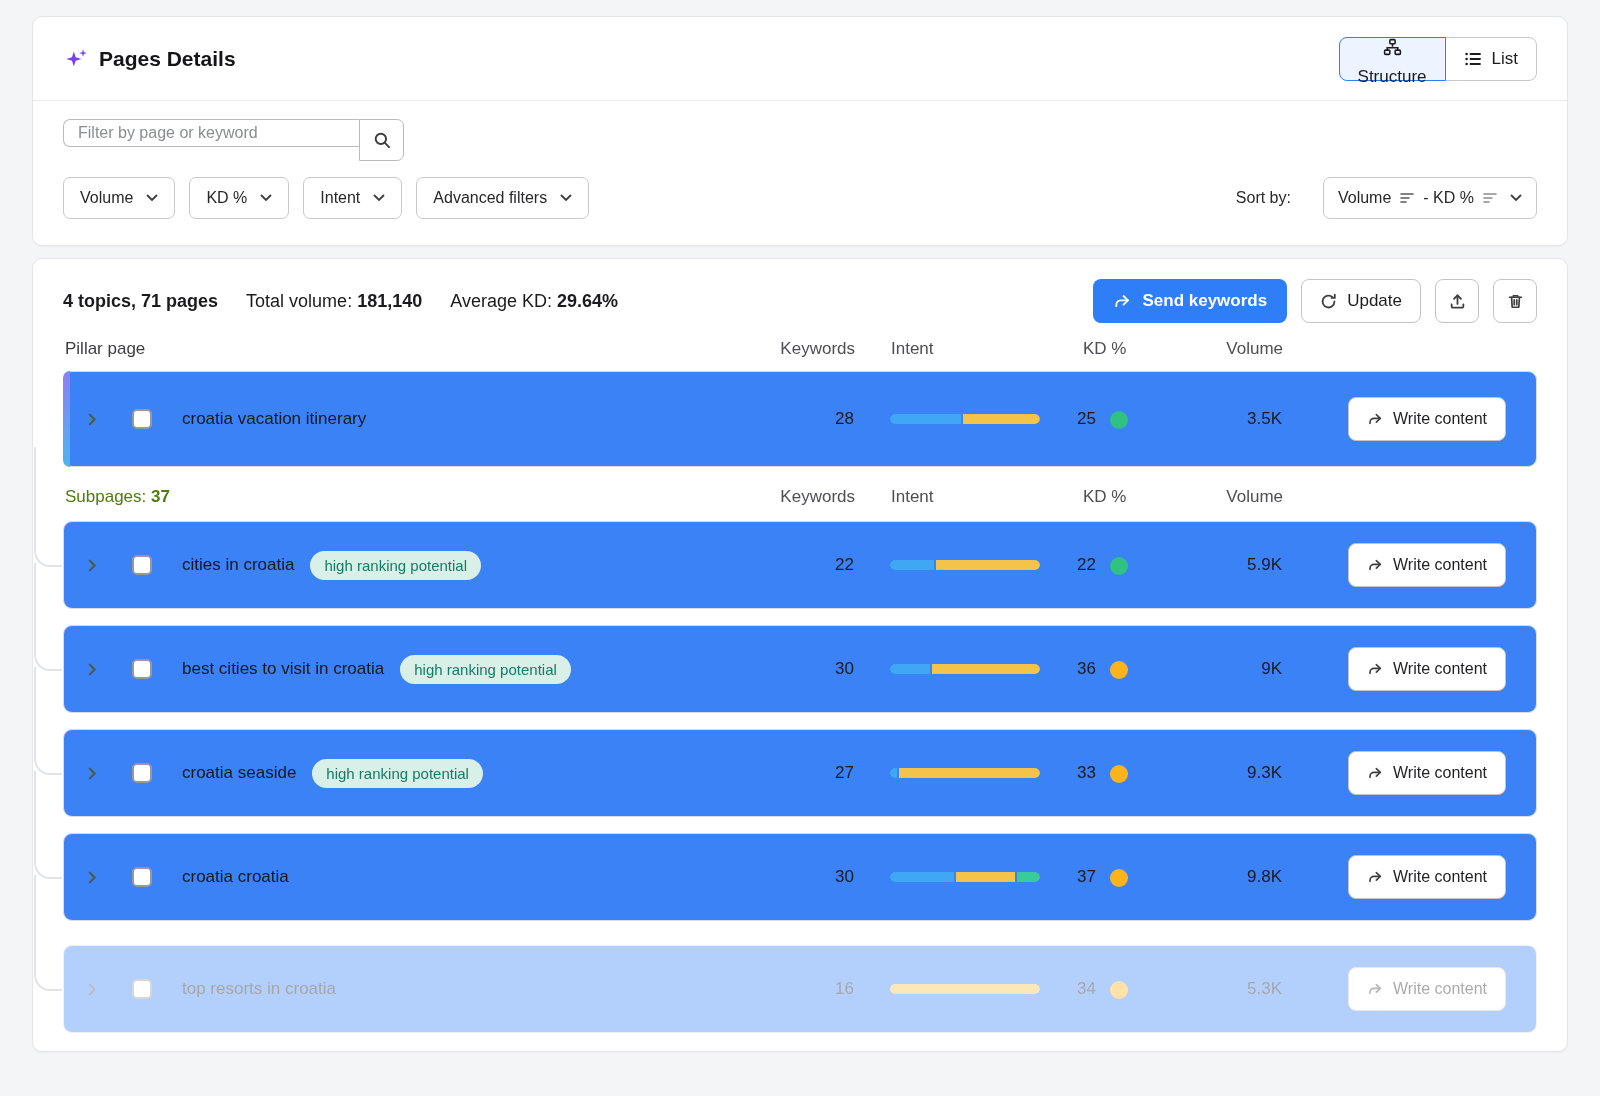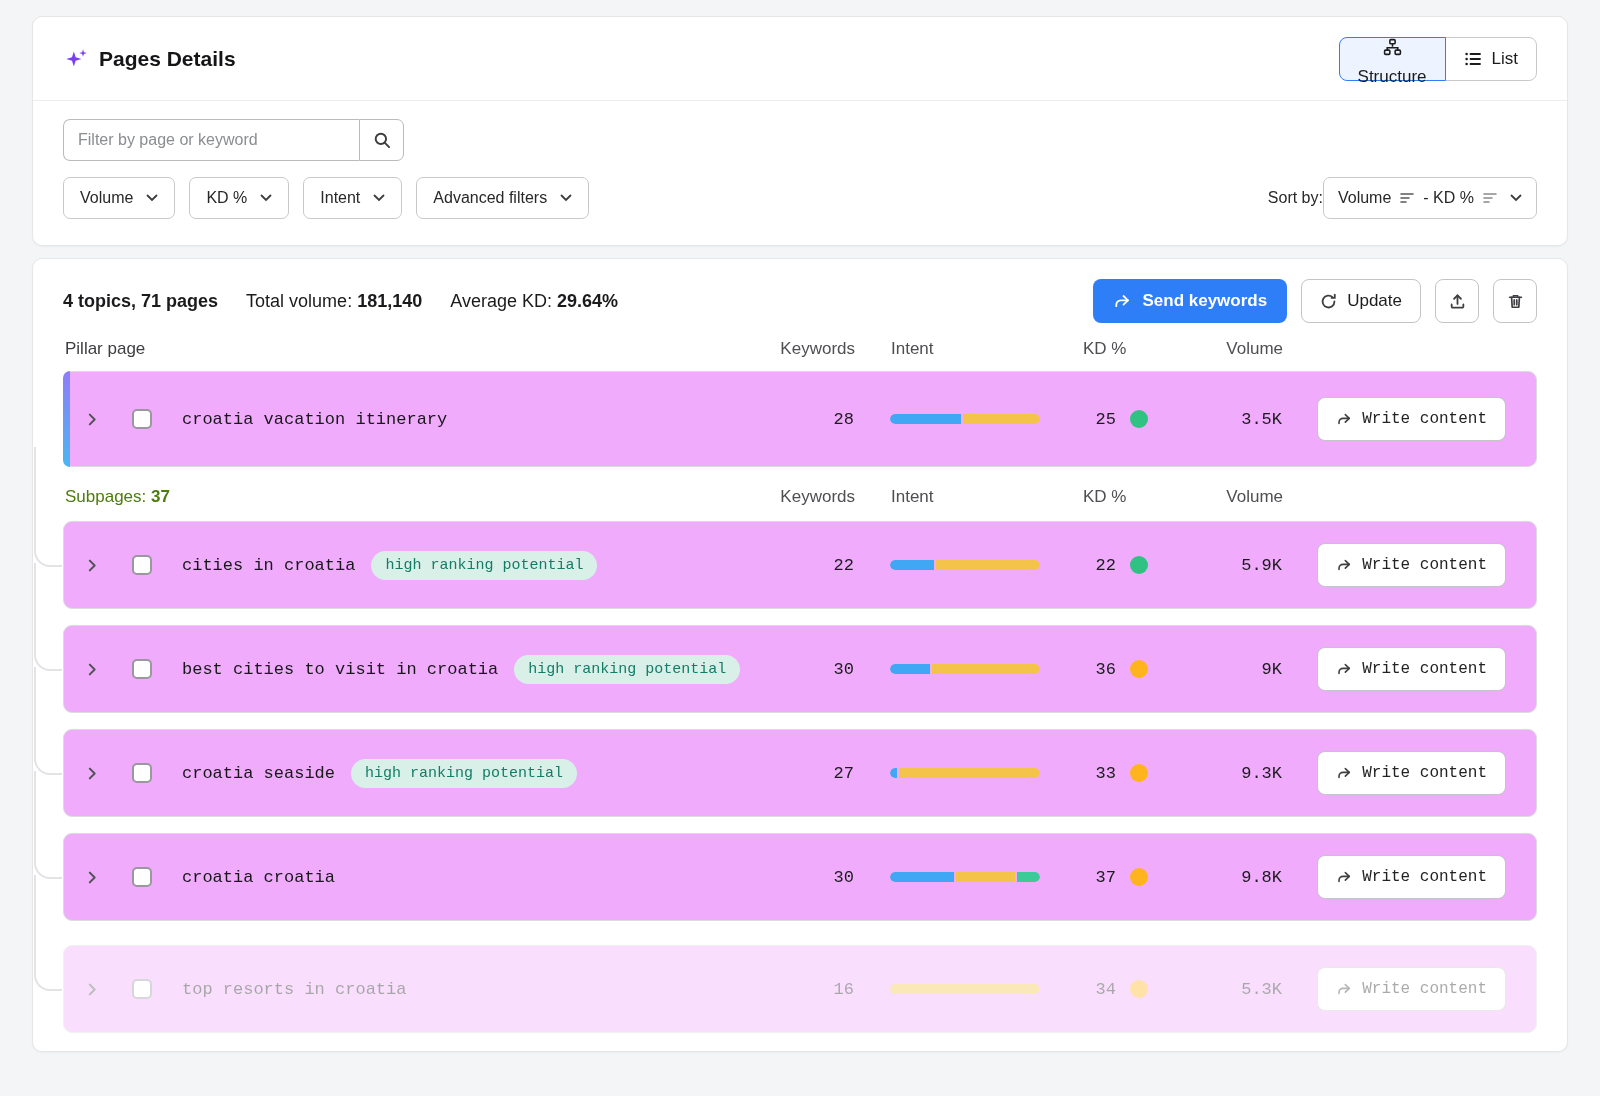"Filter by page or keyword" .search-input { height: 42px -> 28px }
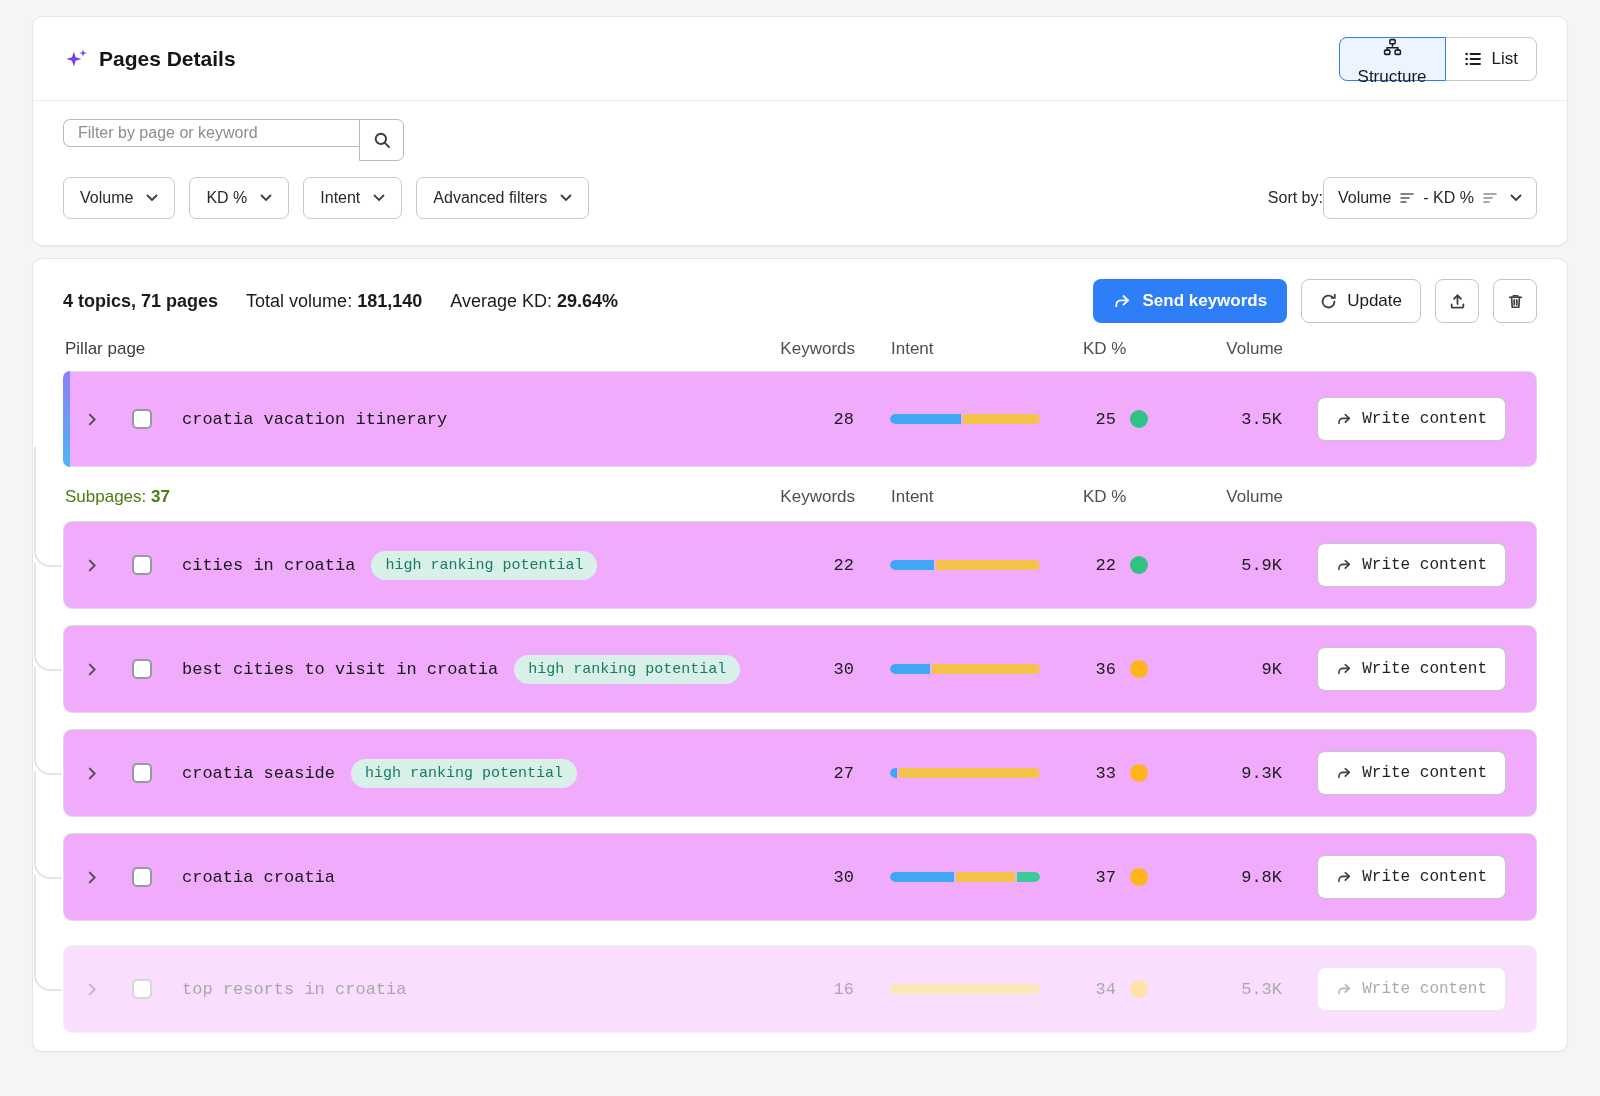"Sort by:" .sort-wrap { gap: 0 -> 32px }
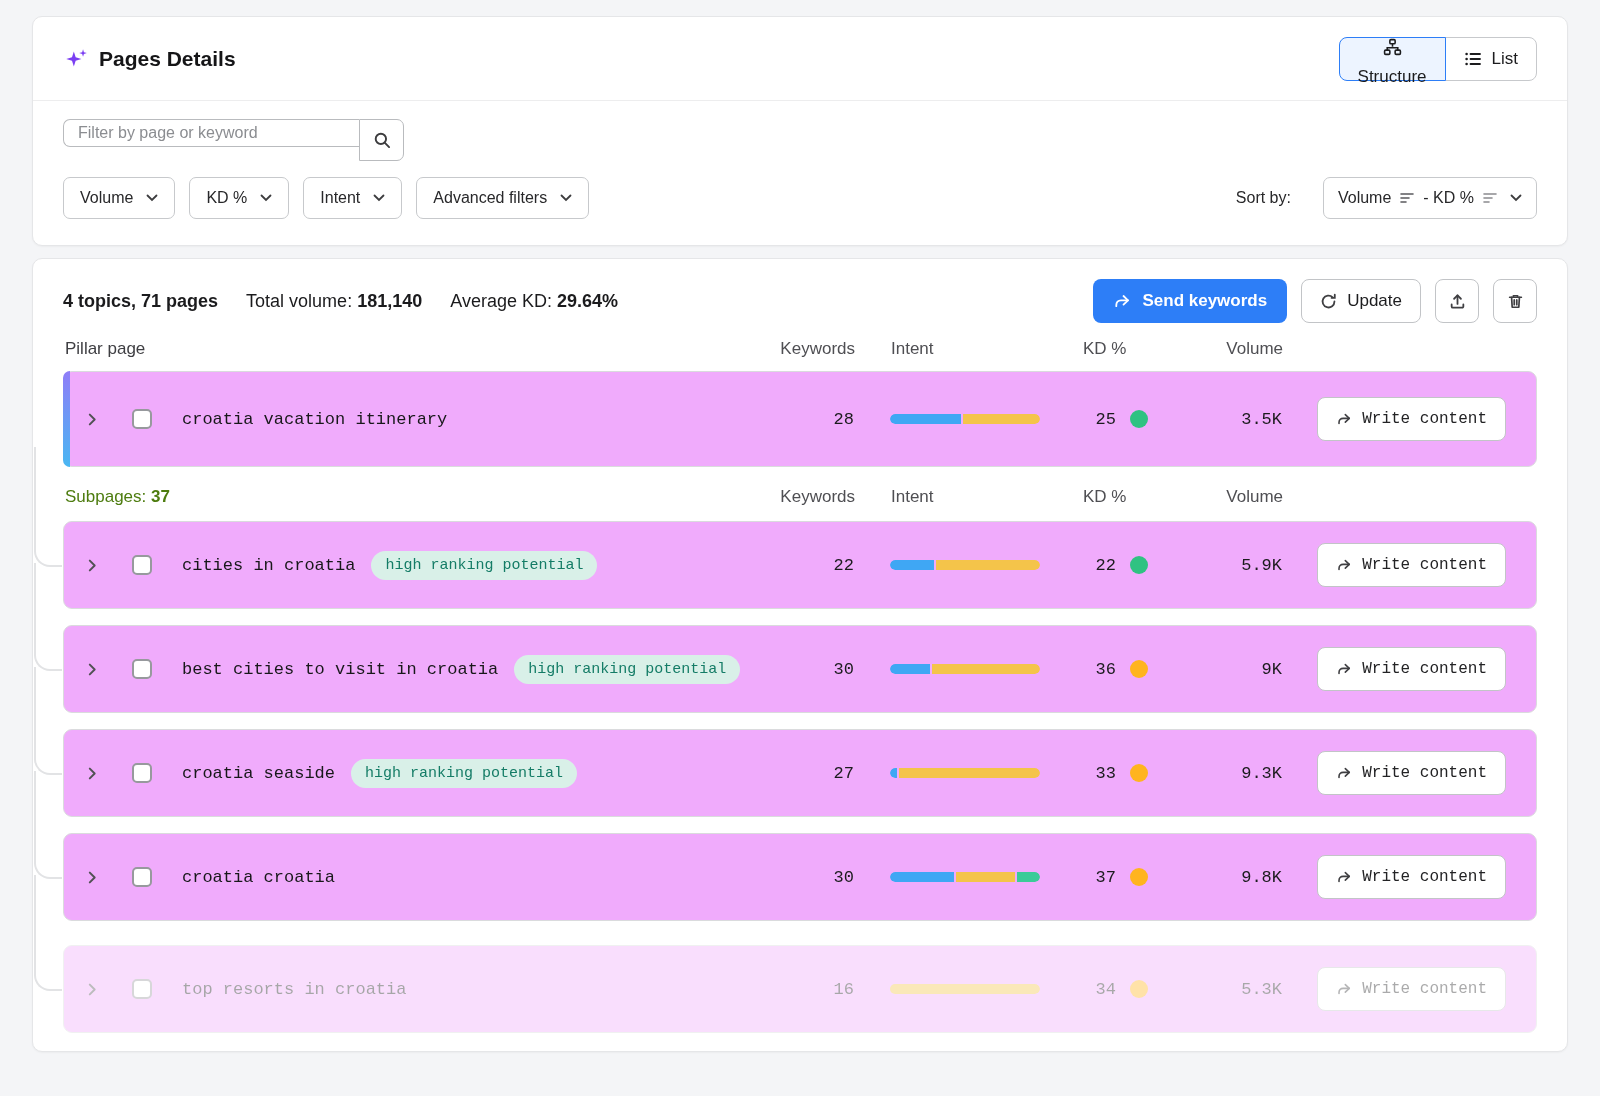"croatia vacation itinerary" .row { background: #f0abfc -> #3b82f6; font-family: Liberation Mono, monospace -> none }
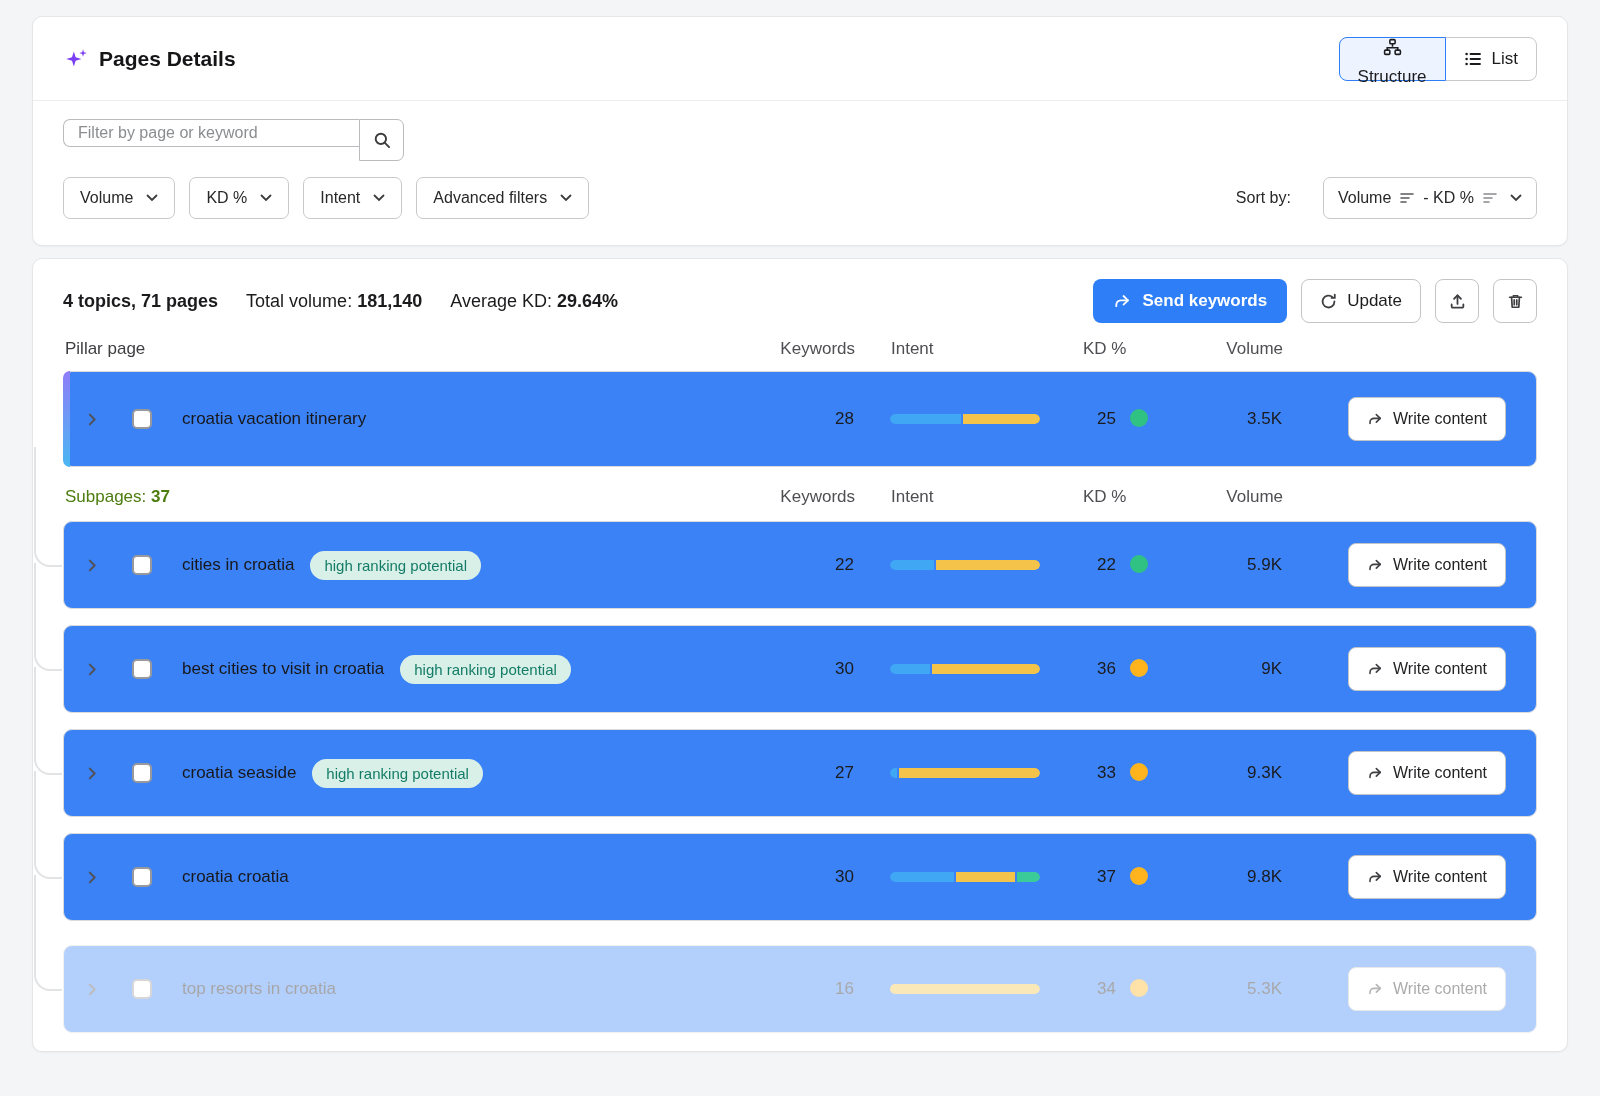"25" .kdcell { align-items: flex-start -> flex-end; padding-left: 20px -> none }
